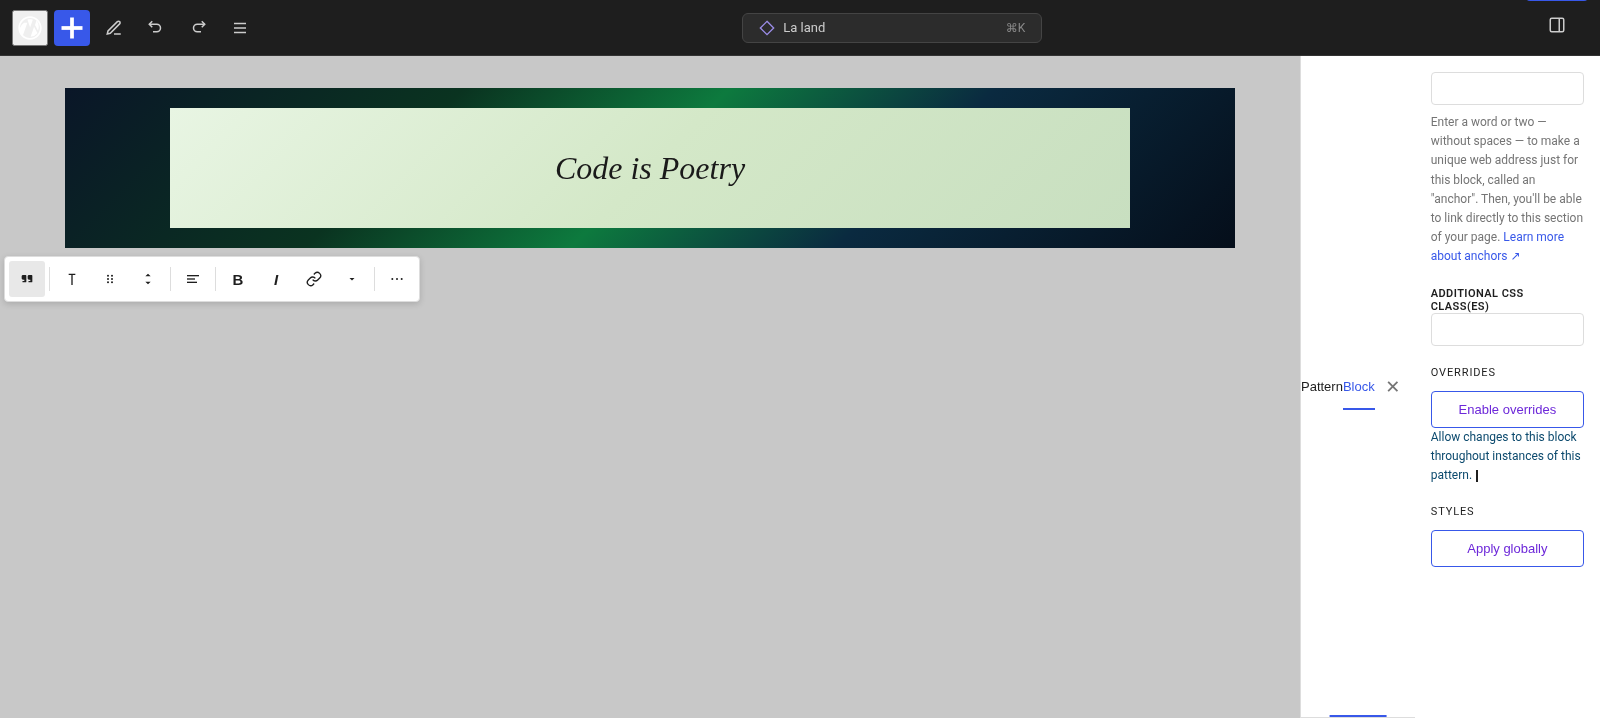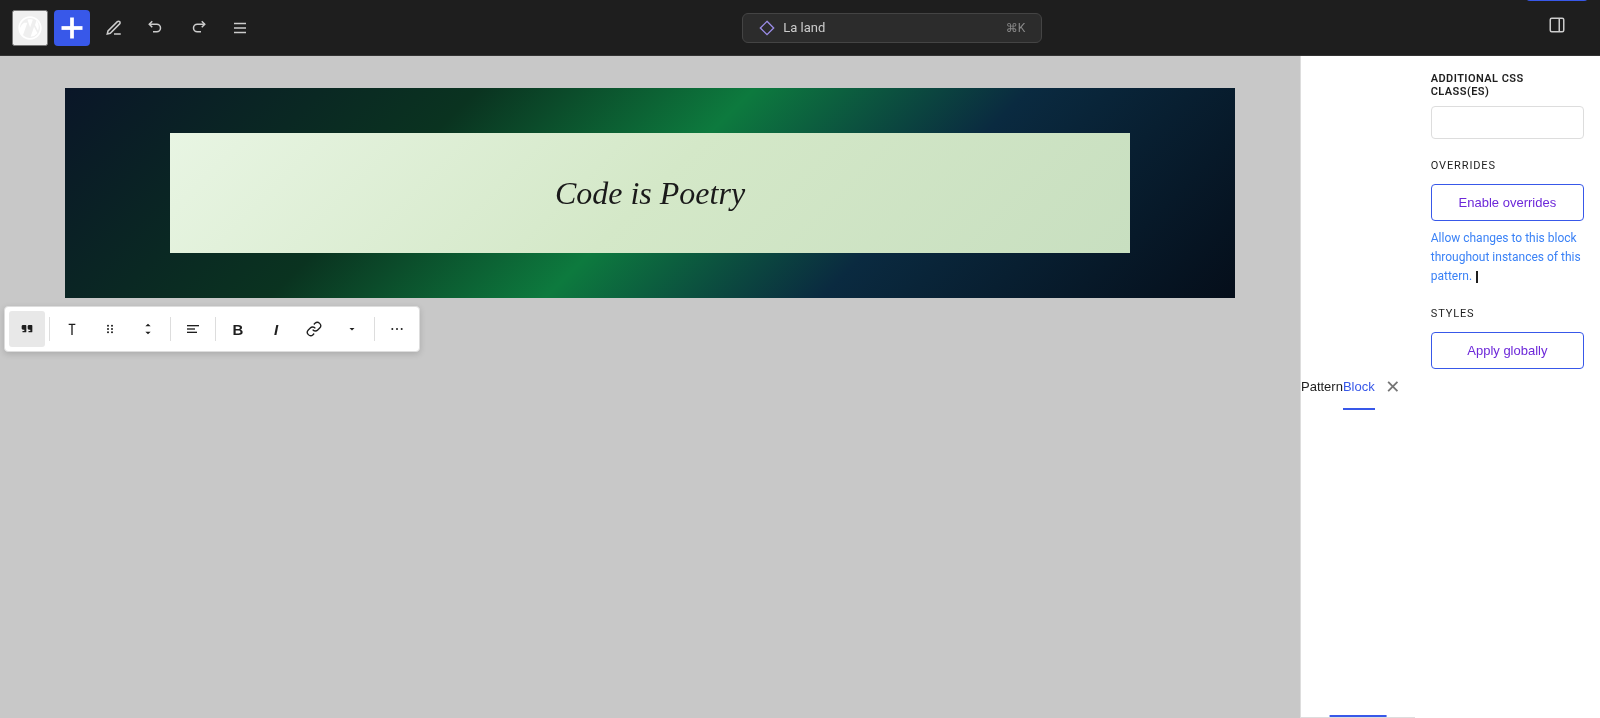"Enter a word or two" div.field-group { html: none -> <div> <input> <p> <span>Enter a word or two — without spaces — to make a unique web address just for this block, called an "anchor". Then, you'll be able to link directly to this section of your page. </span> <a>Learn more about anchors ↗</a> </p> </div> }
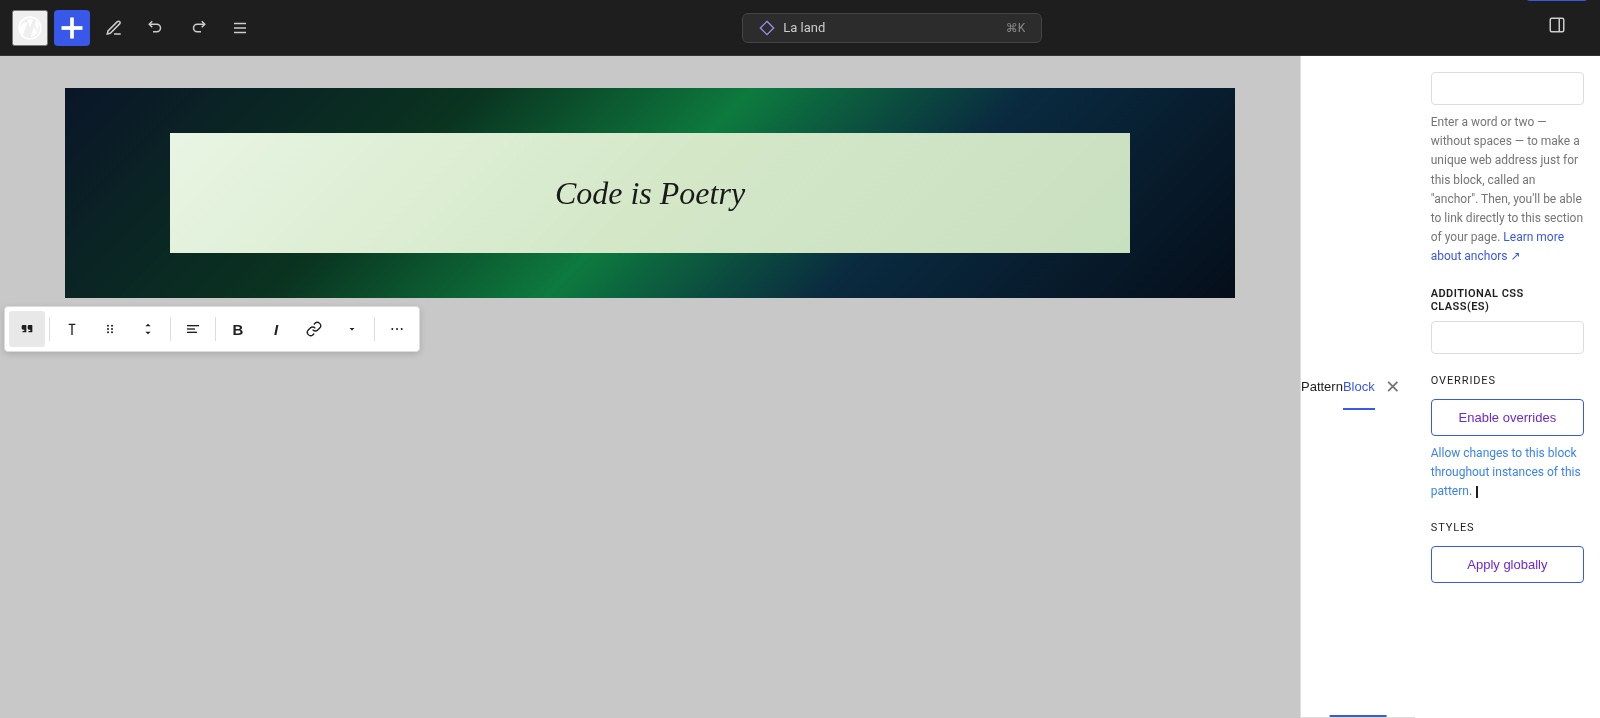"Code is Poetry" .banner-block { height: 210px -> 160px }
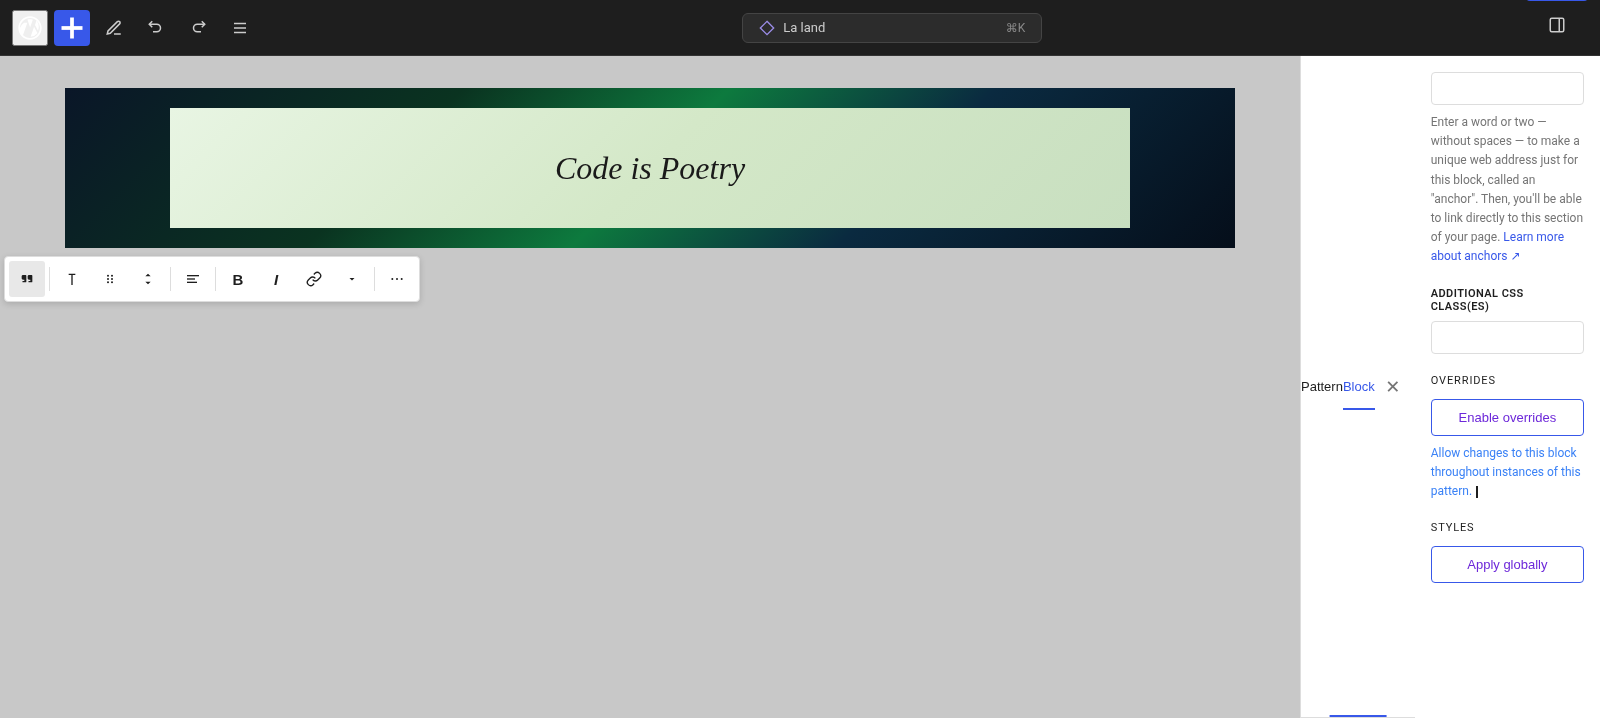"ADDITIONAL CSS CLASS(ES)" .field-label { margin-bottom: 8px -> none }
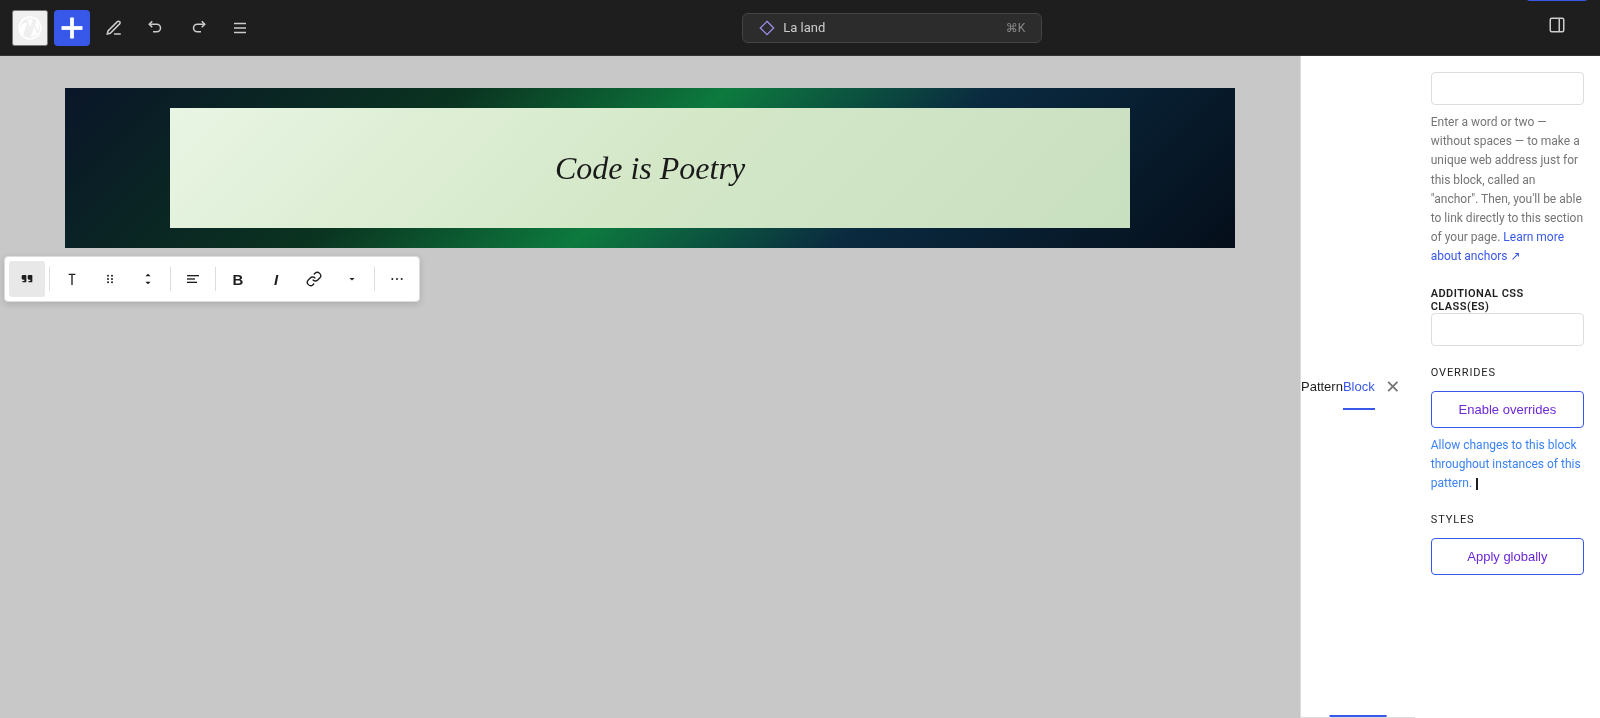"Allow changes to this block" .allow-changes-text { color: #3b82f6 -> #0c4a6e; margin-top: 8px -> none }
